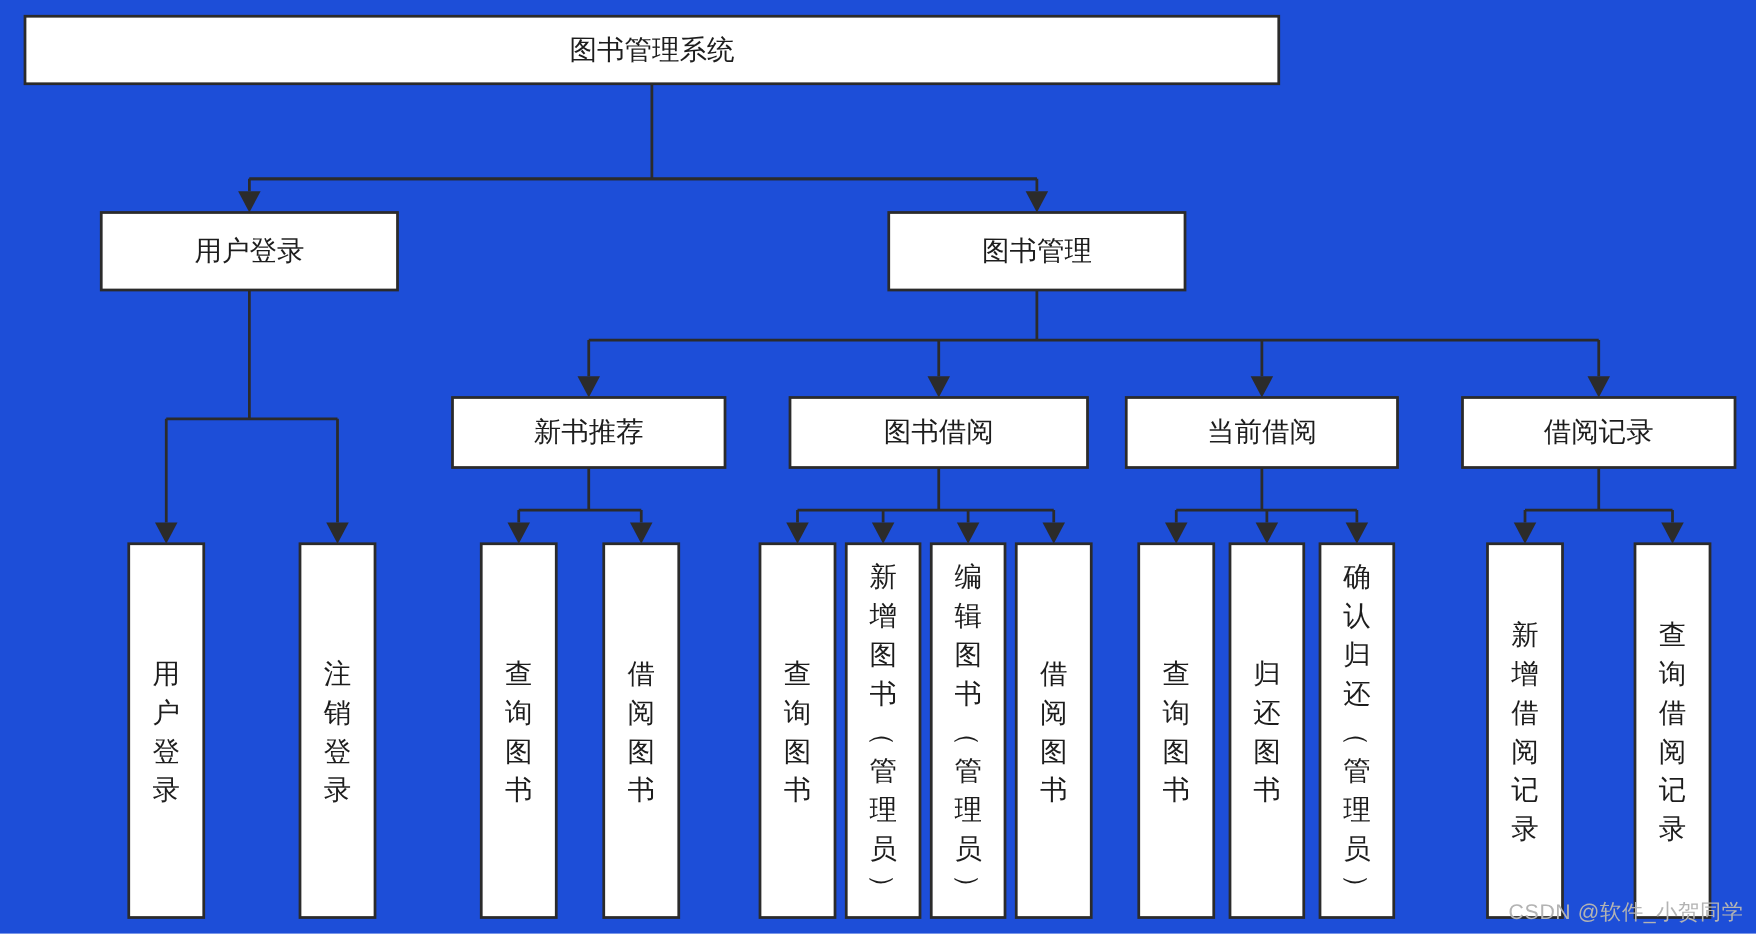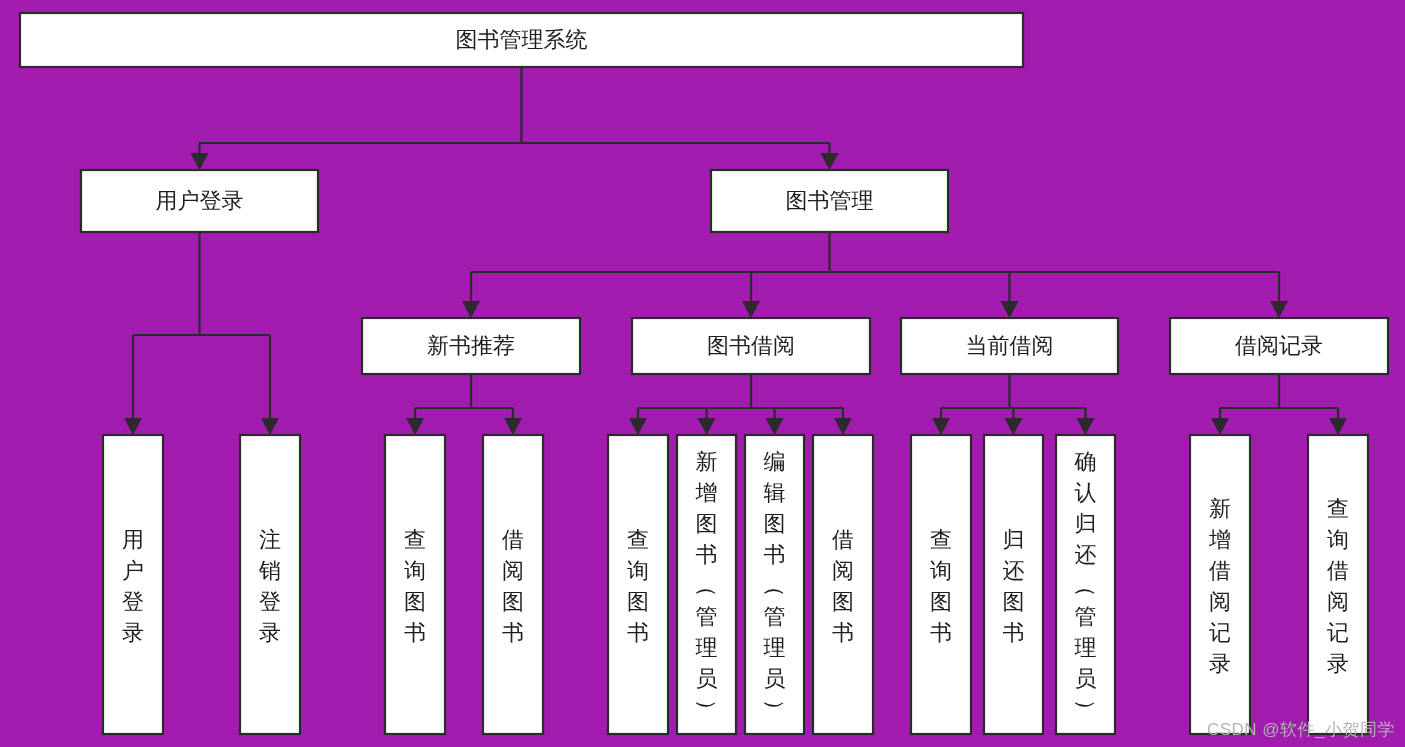"图书管理系统" #page { background: #a21caf -> #1d4ed8 }
